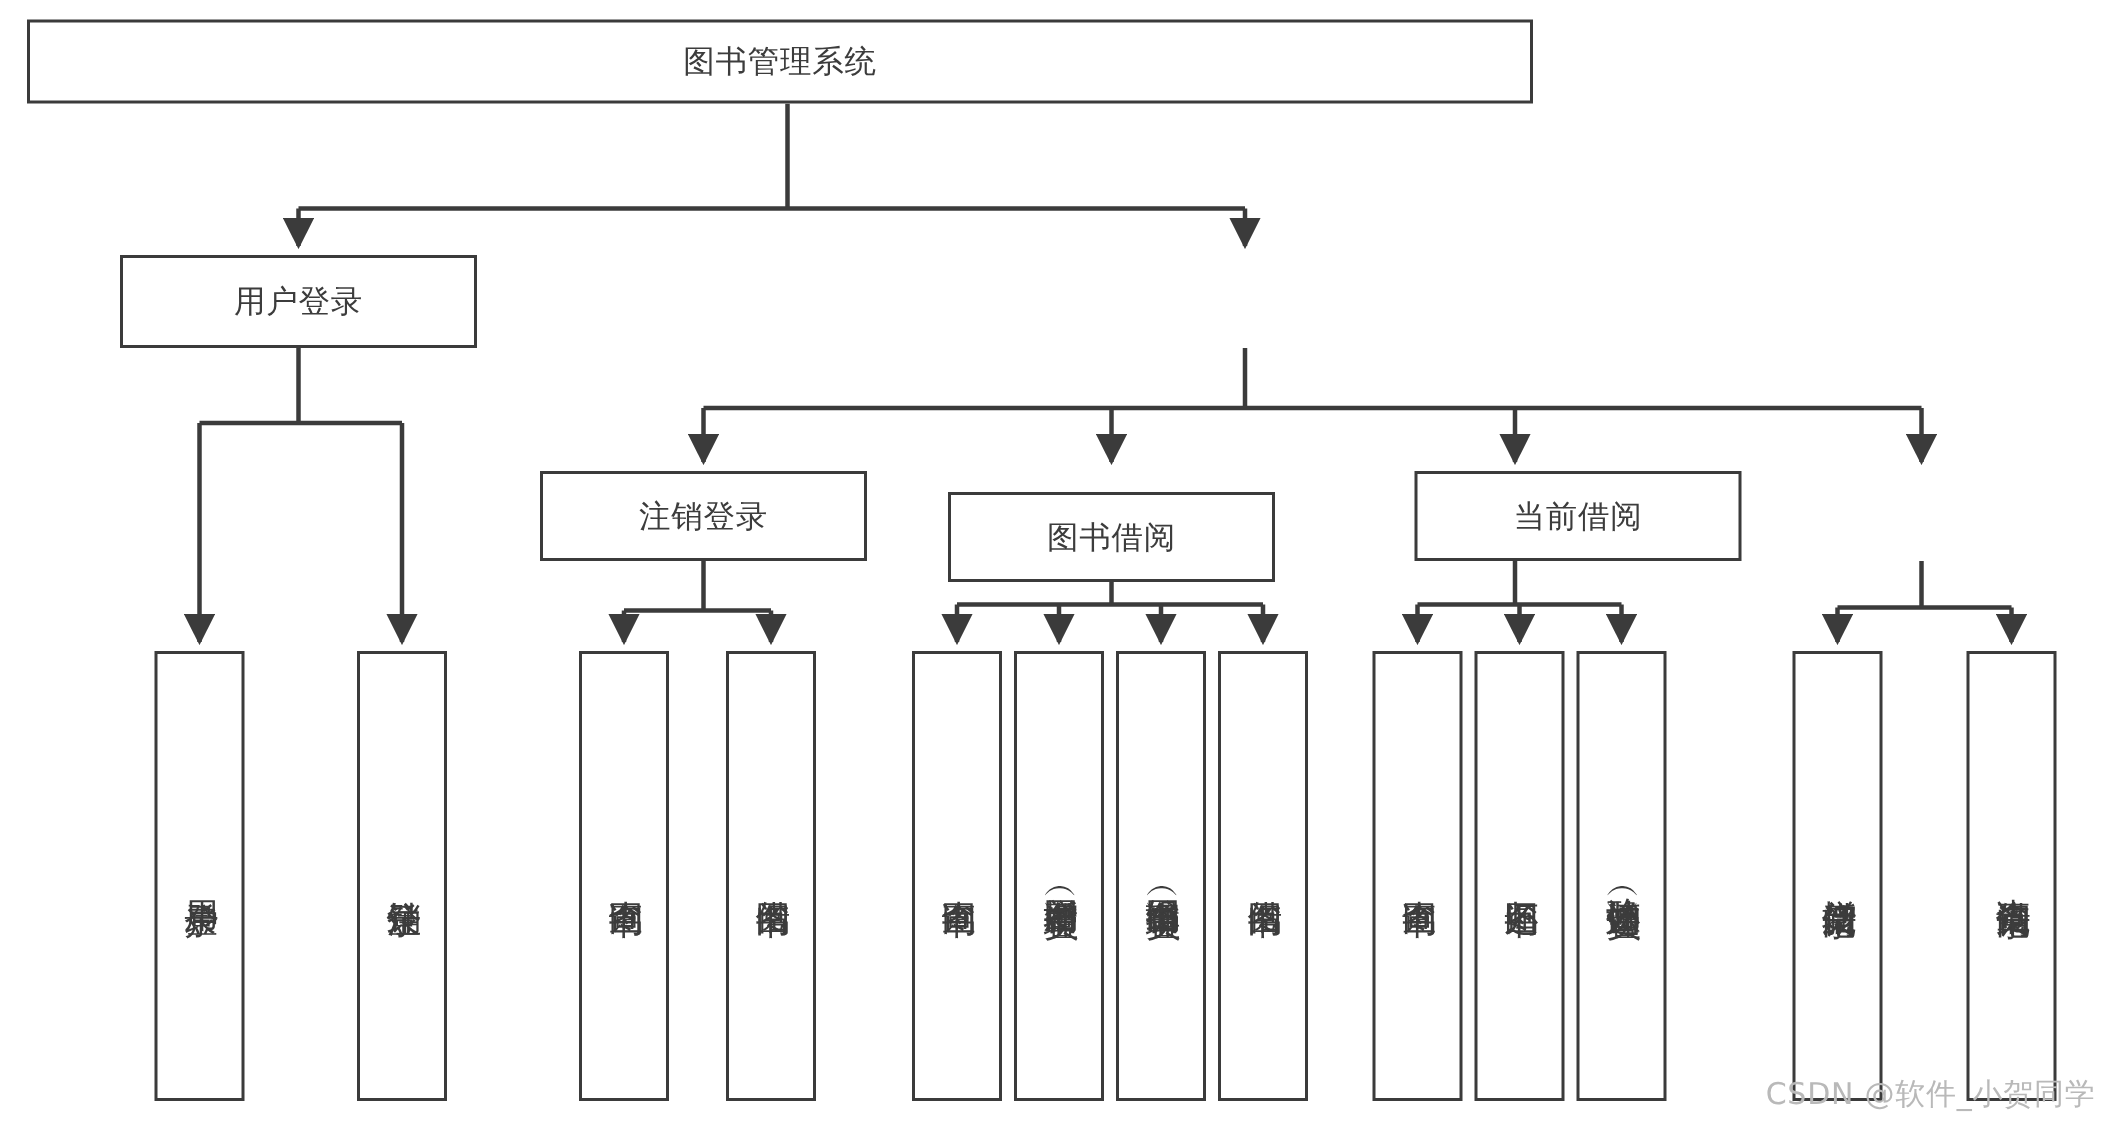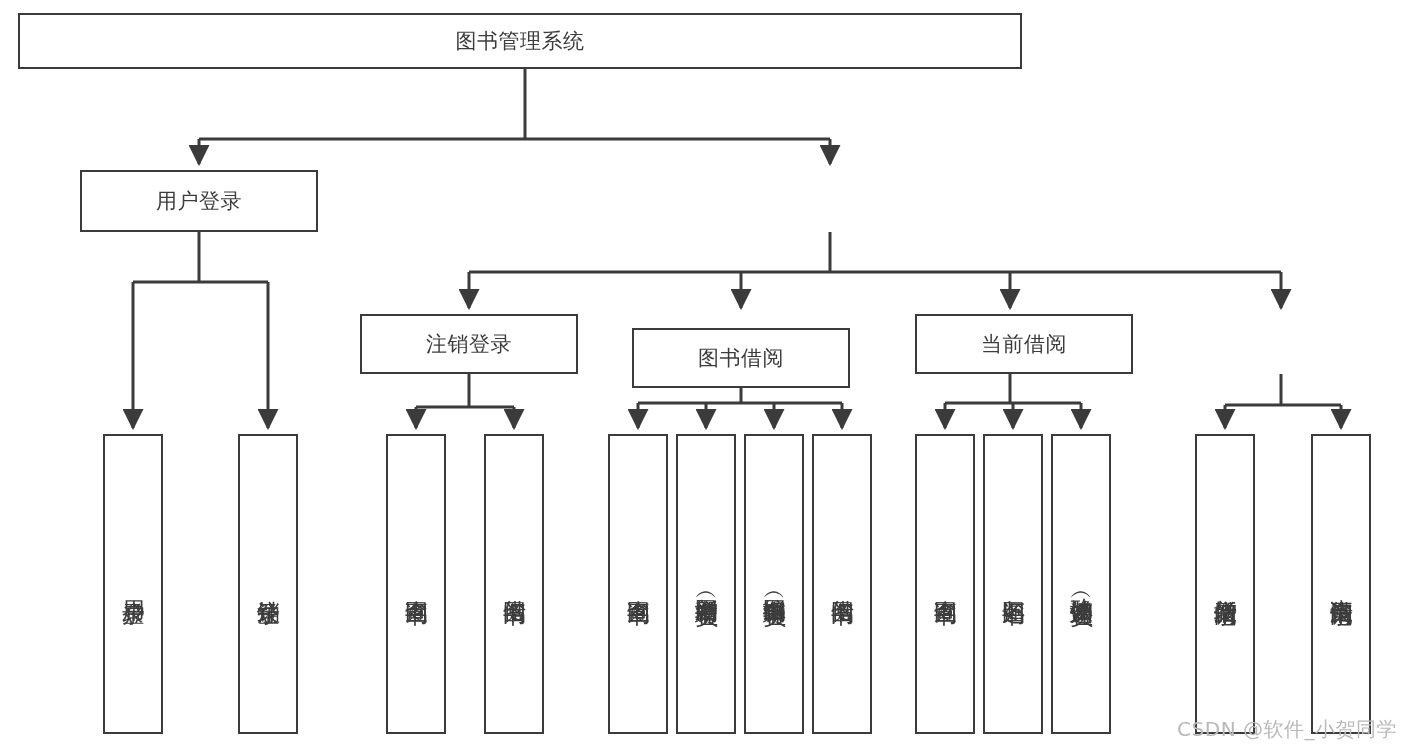"当前借阅" div.node { left: 915px -> 943px }
